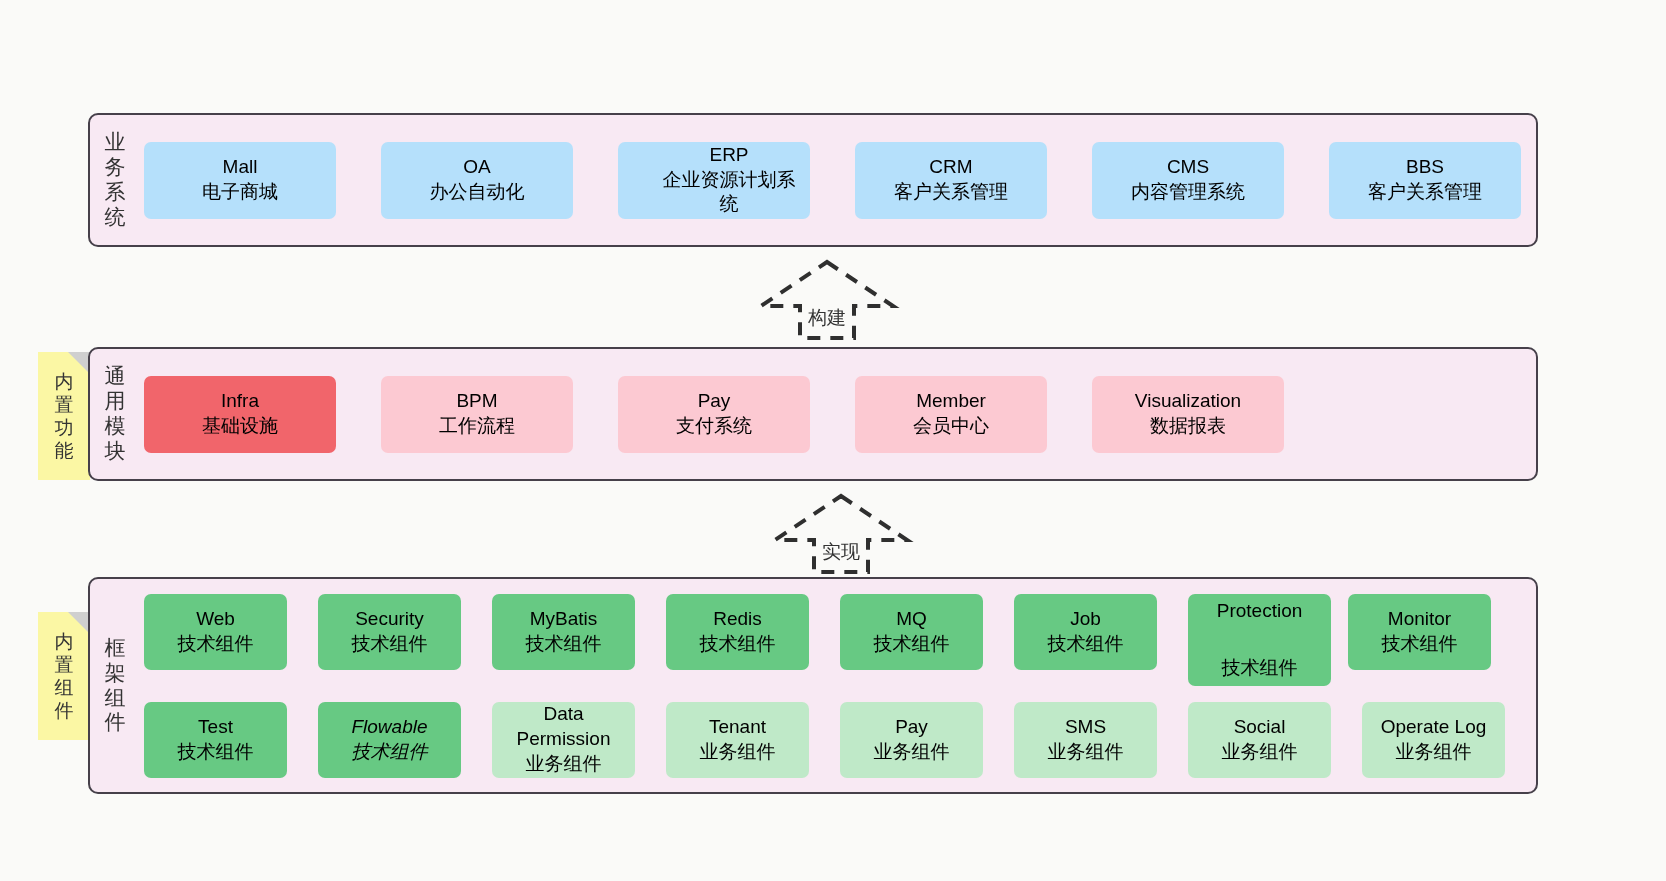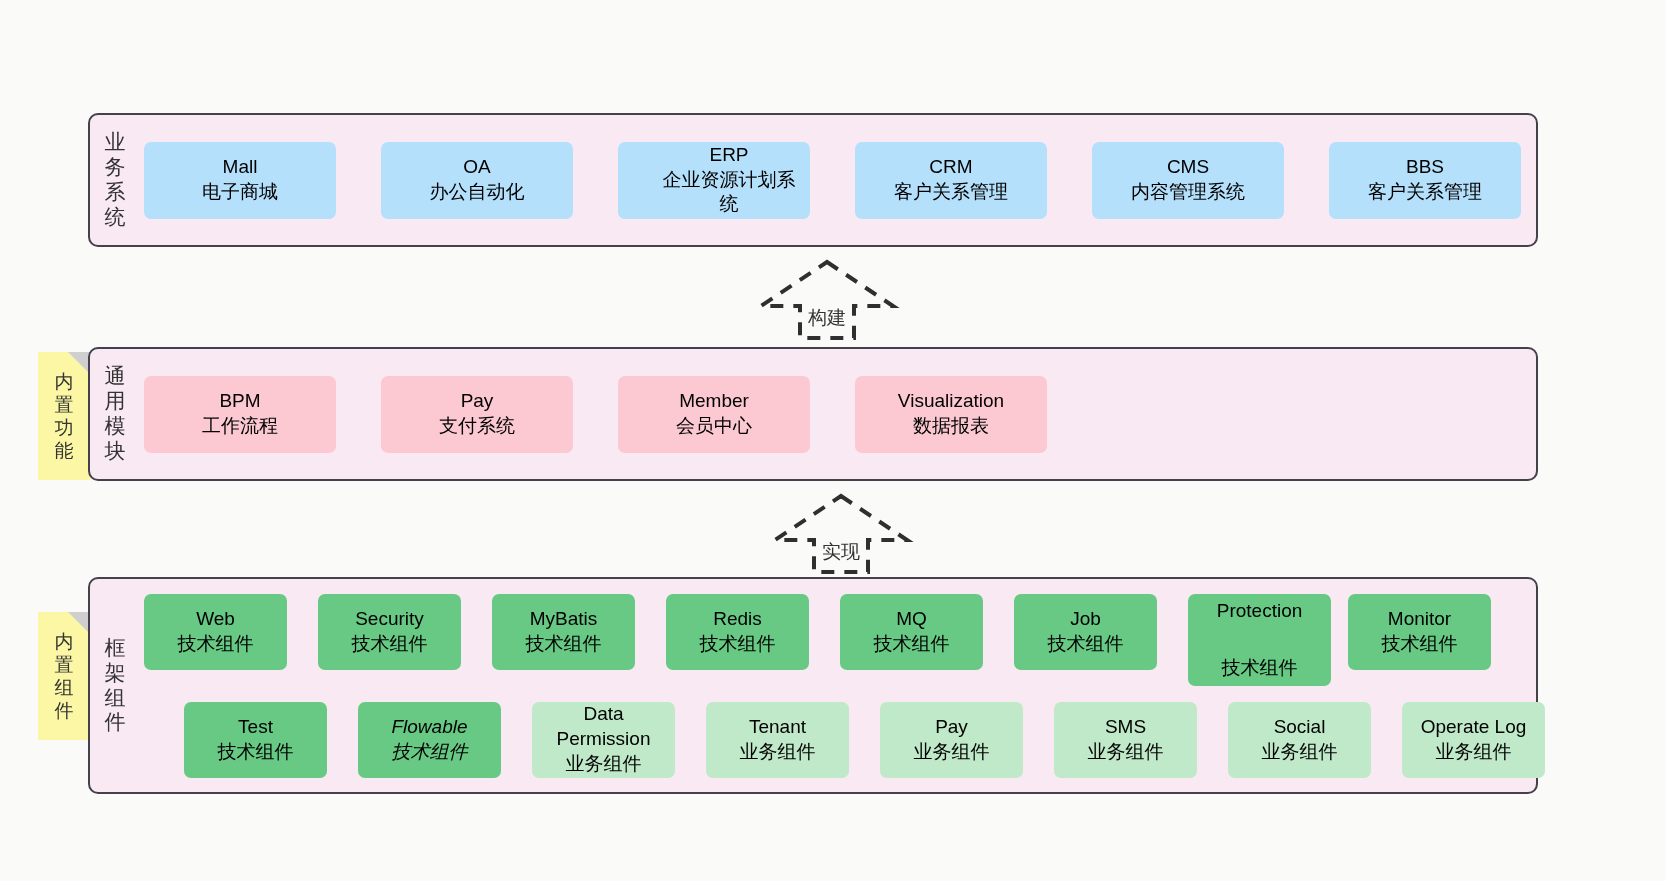"Infra" div.card { html: none -> <div> <span>Infra</span> <span>基础设施</span> </div> }
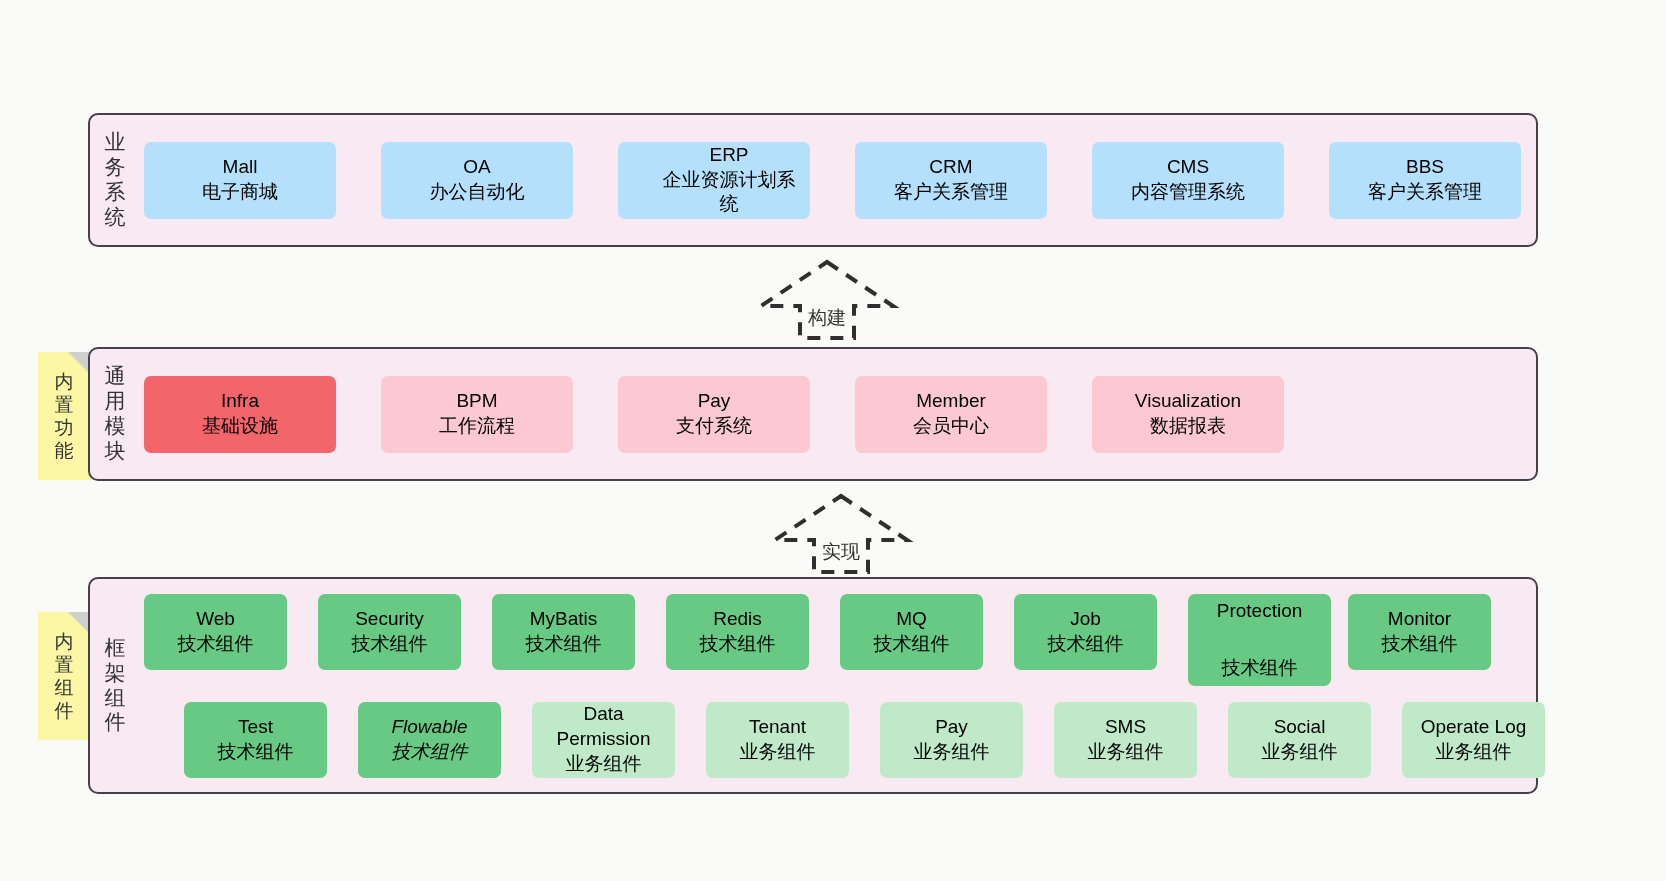"Test" div.card { margin-left: 40px -> none }
